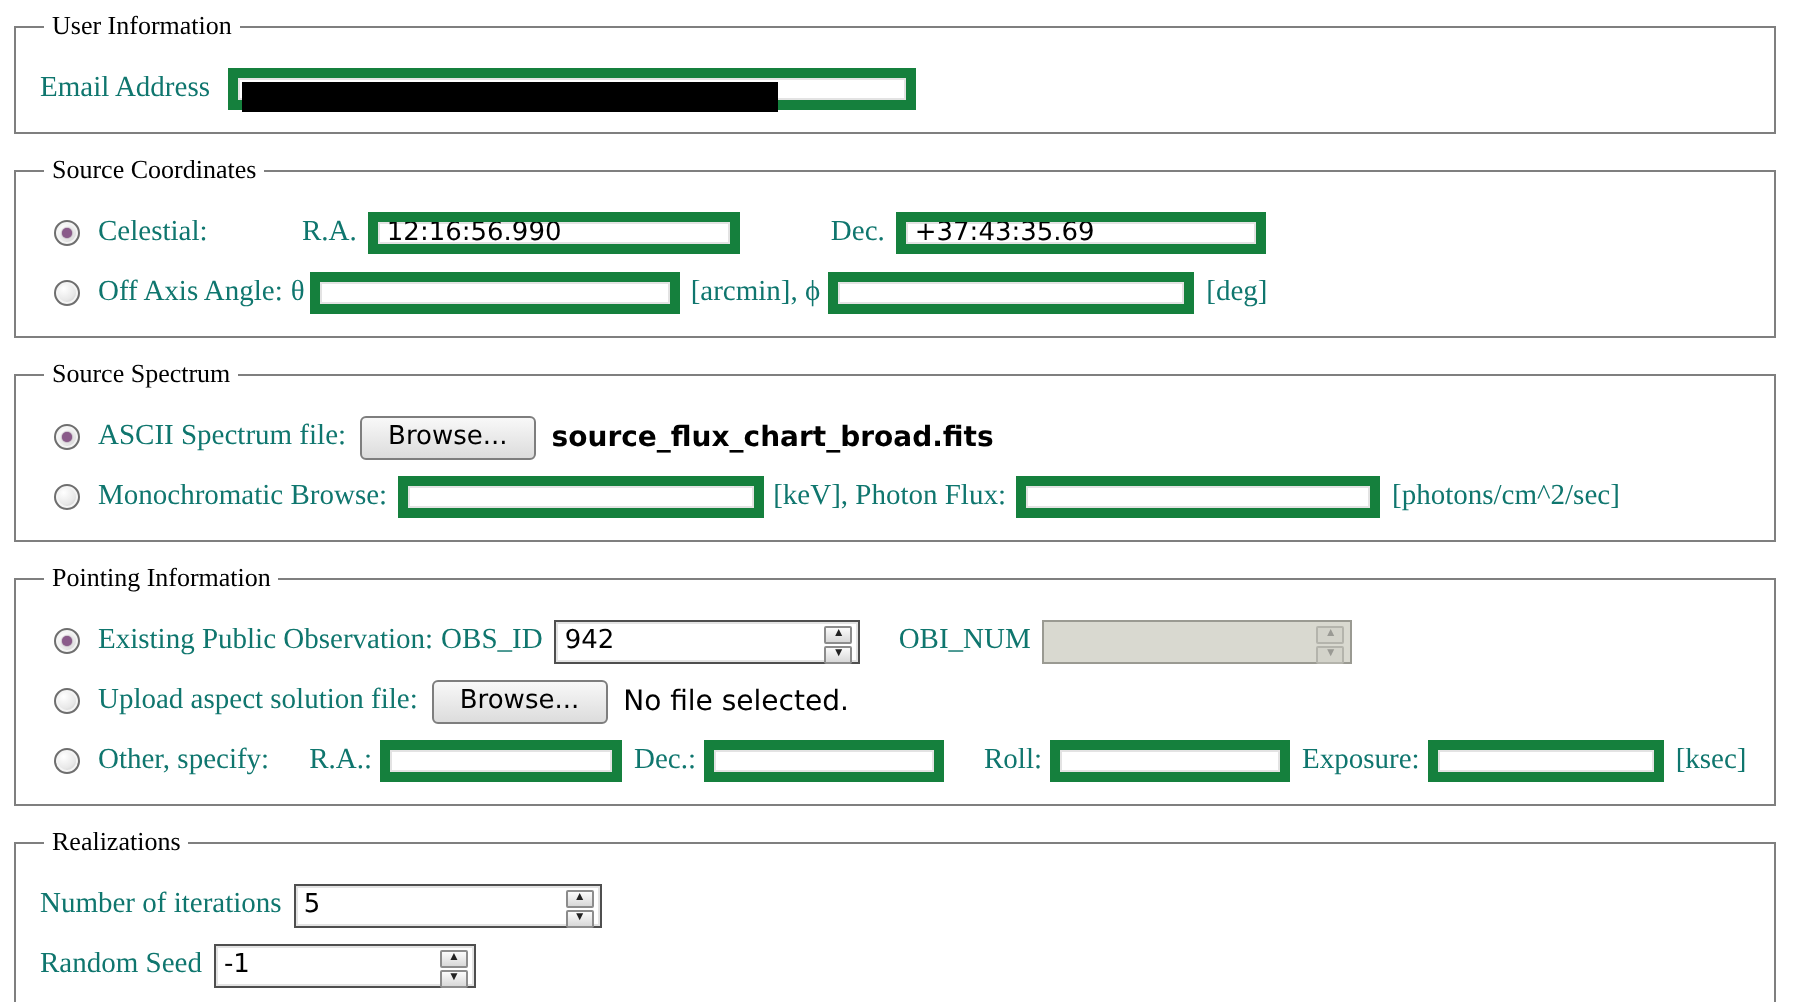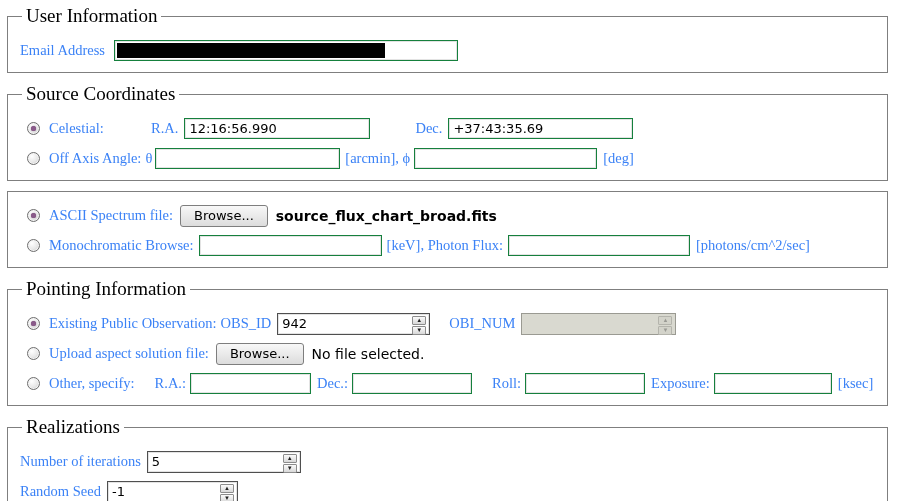"User Information" legend { font-size: 19px -> 13px }
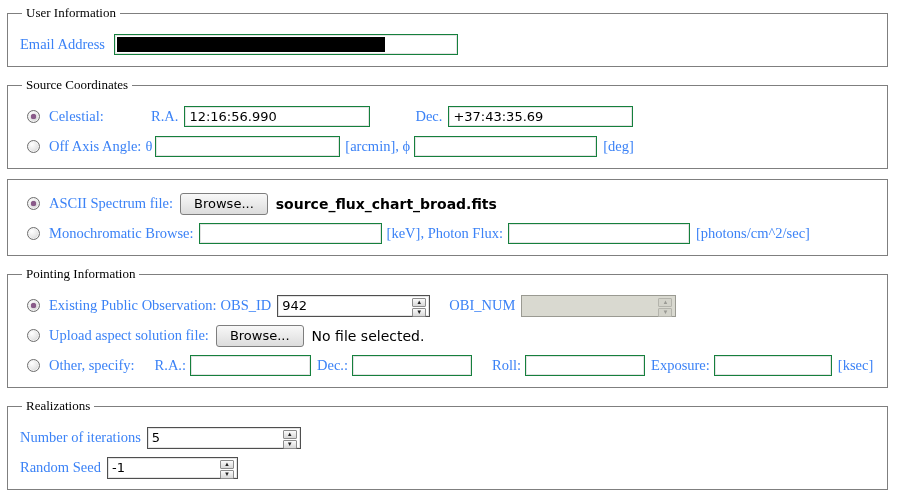"Email Address" label, .lbl { color: #3b82f6 -> #0f766e }
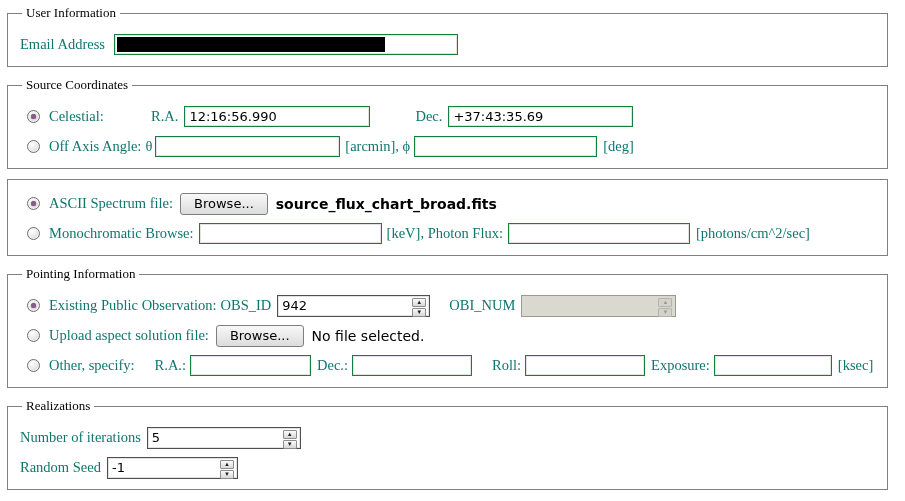"12:16:56.990" input[type="text"], .tbox { border: 1px solid #15803d -> 5px solid #15803d }
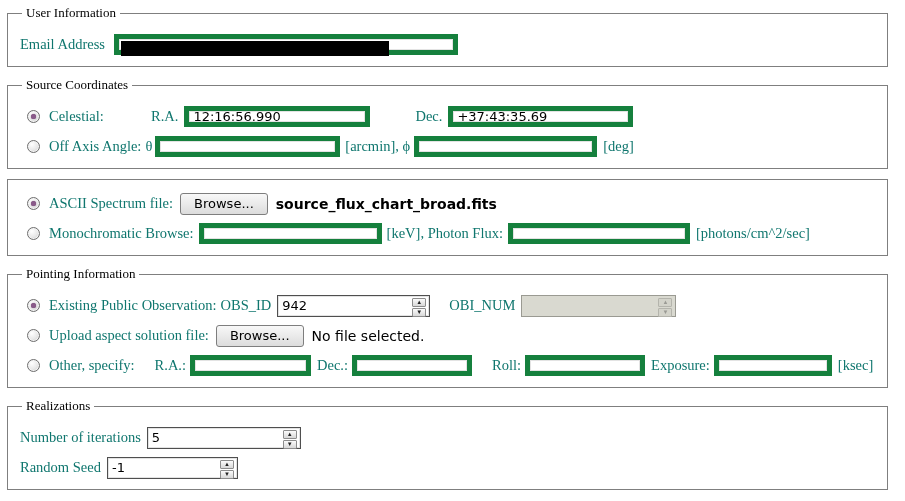"Source Spectrum" legend { html: none -> <legend>Source Spectrum</legend> }
